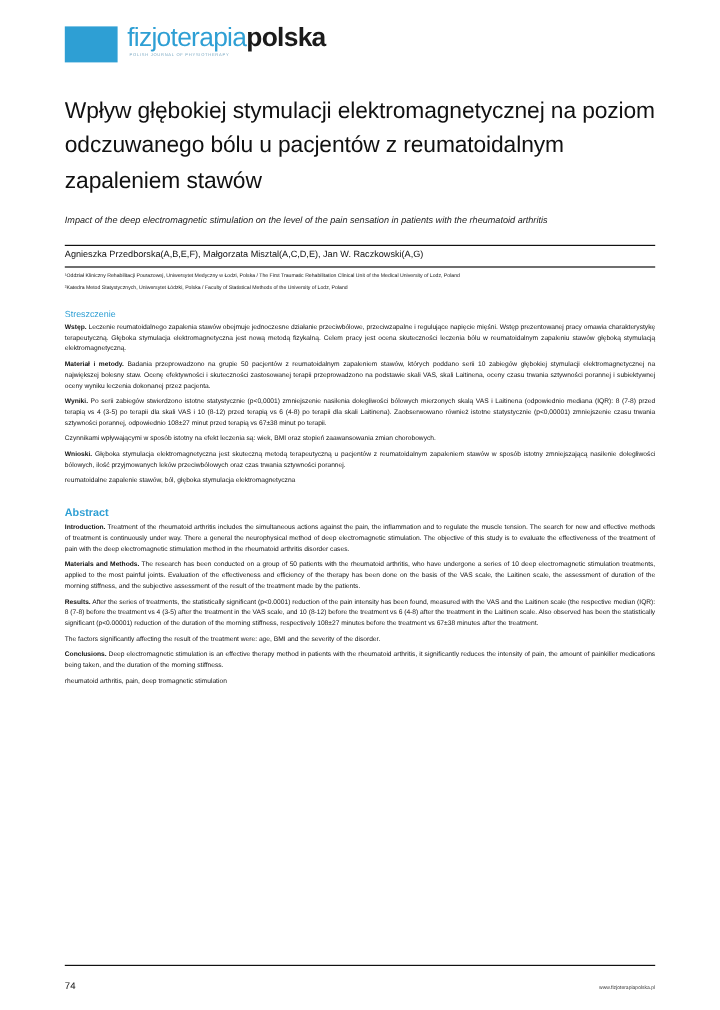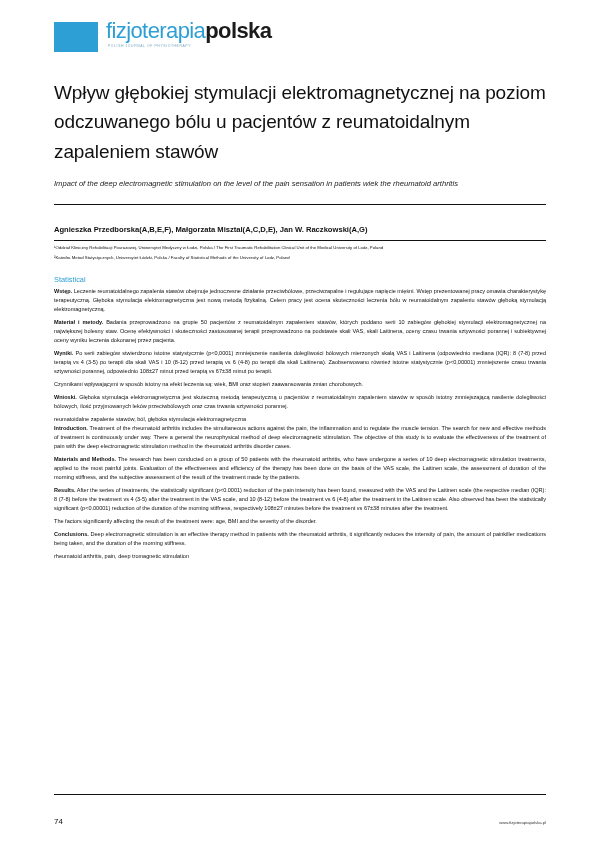"Impact of the deep electromagnetic" div.title-en { text: wiek -> with }
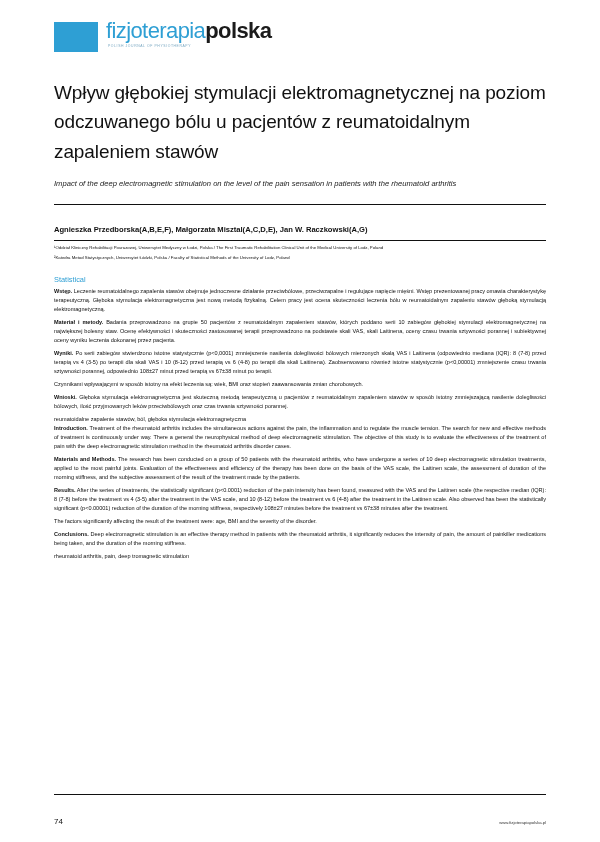"Agnieszka Przedborska(A,B,E,F)," .authors { font-weight: 700 -> 400; margin-top: 20px -> 2px }
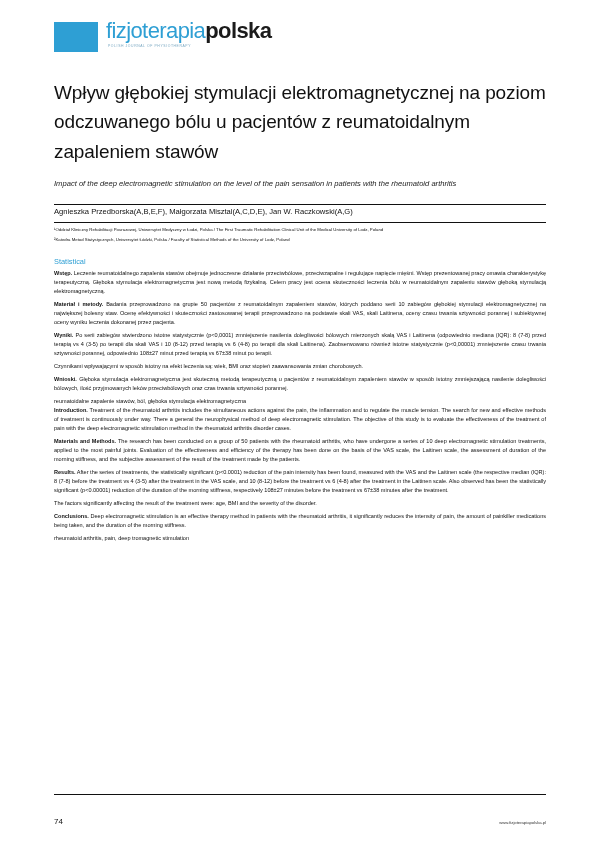"Statistical" div.sec-head { text: Statistical -> Streszczenie }
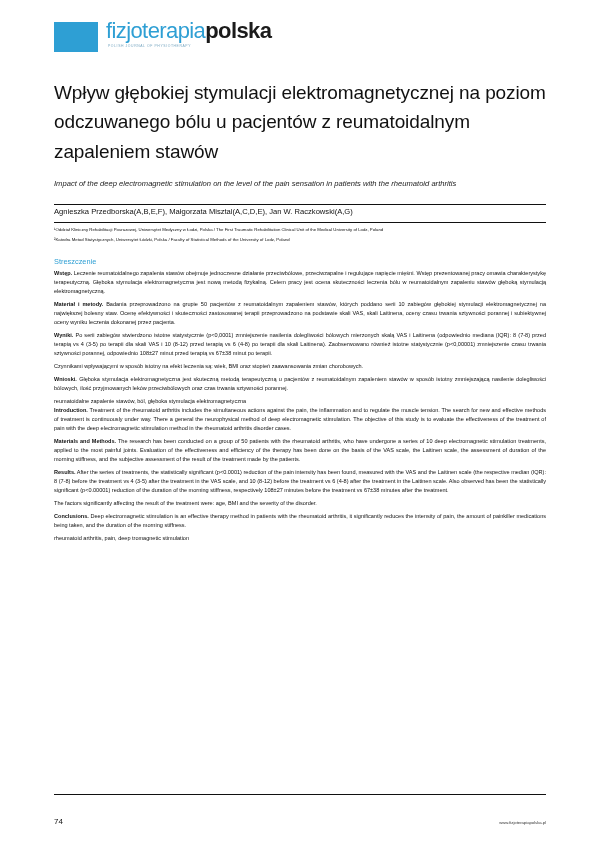"Abstract" div.abstract-head { html: none -> <div>Abstract</div> }
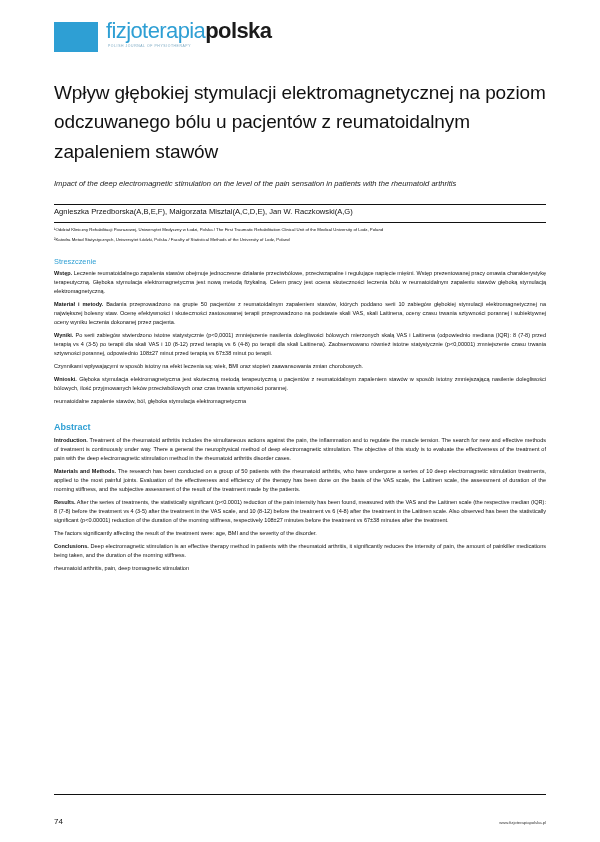"74" .footer { padding-top: 22px -> 12px }
